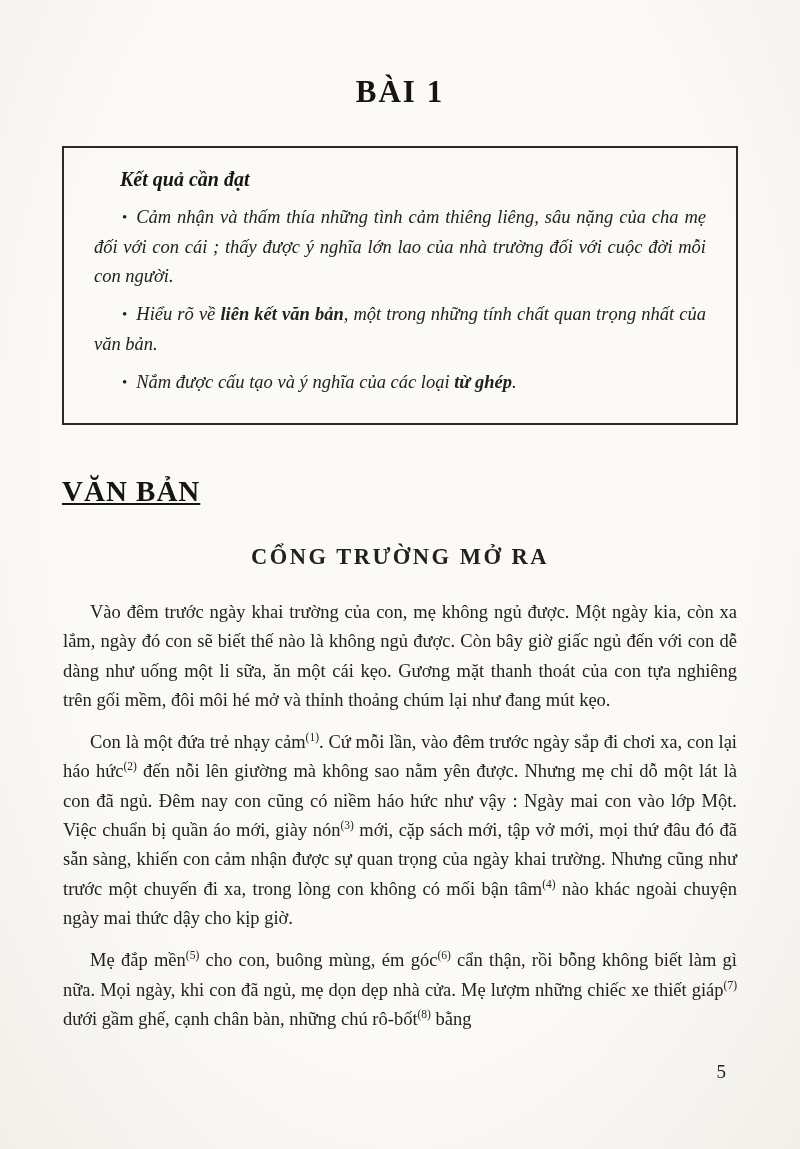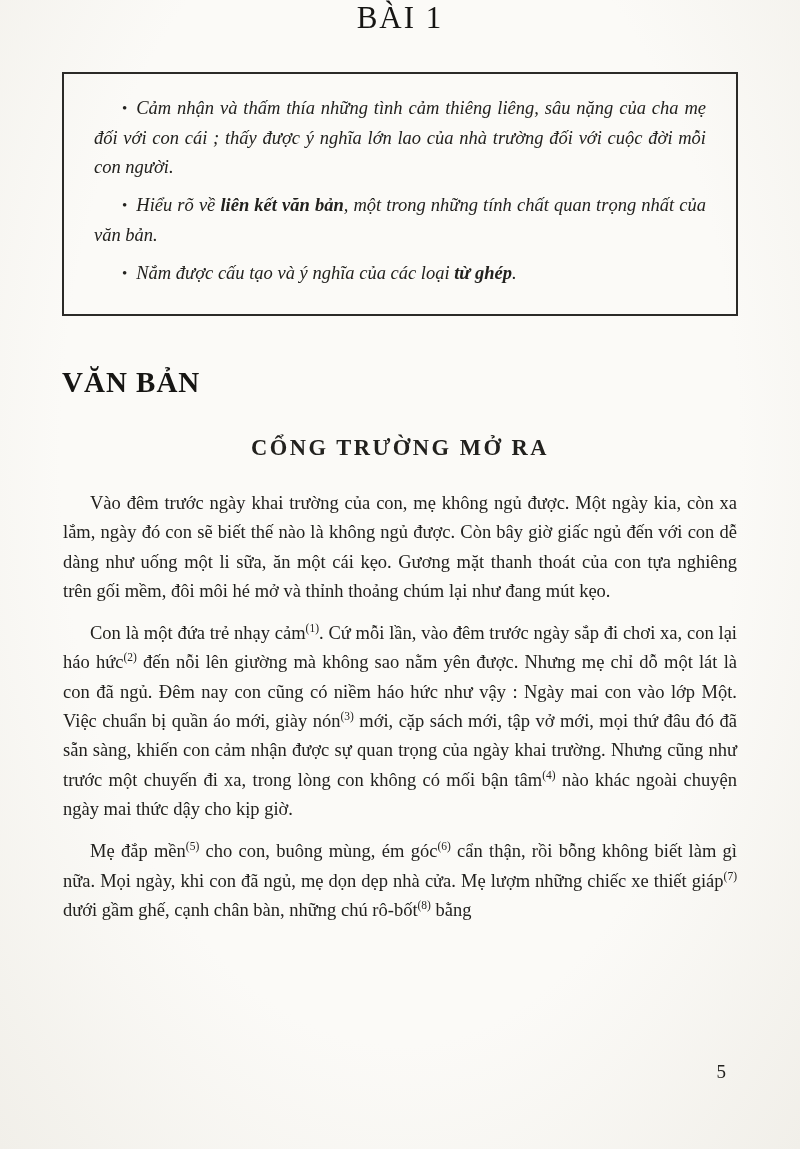"BÀI 1" .lesson-title { font-weight: normal -> bold; padding-top: none -> 74px }
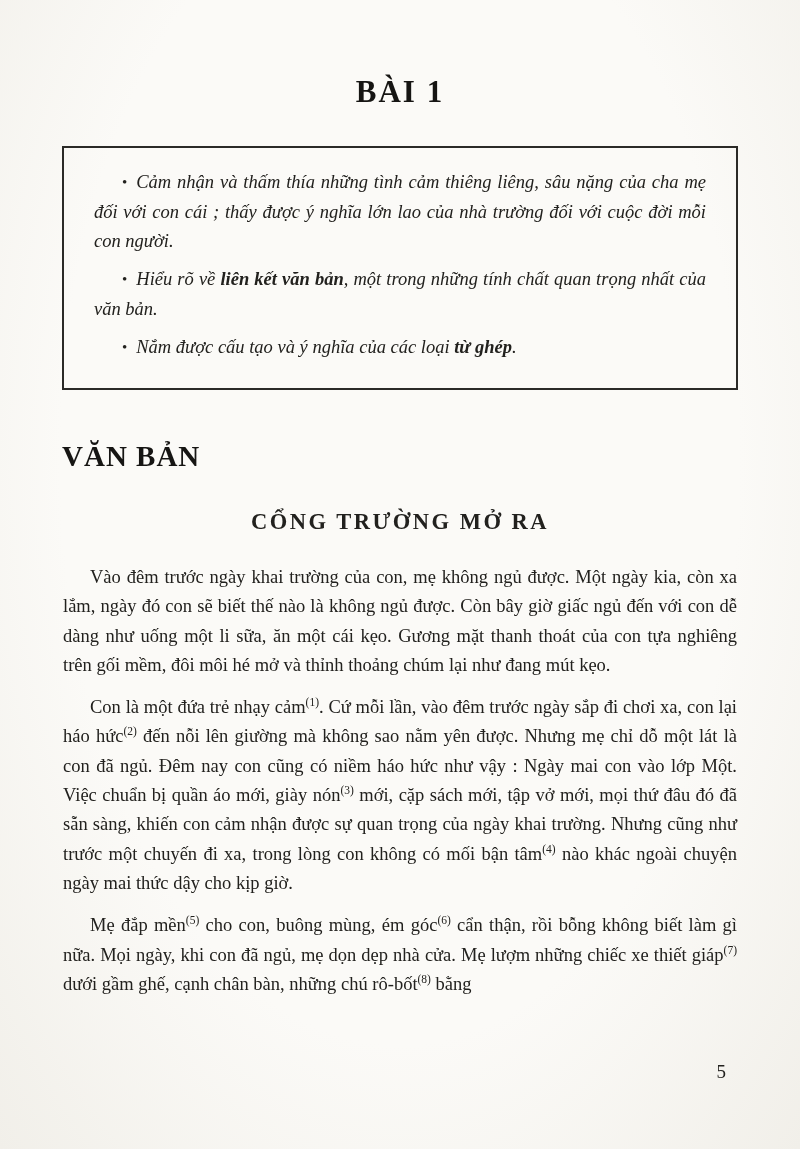"Kết quả cần đạt" p.obj-heading { html: none -> <p>Kết quả cần đạt</p> }
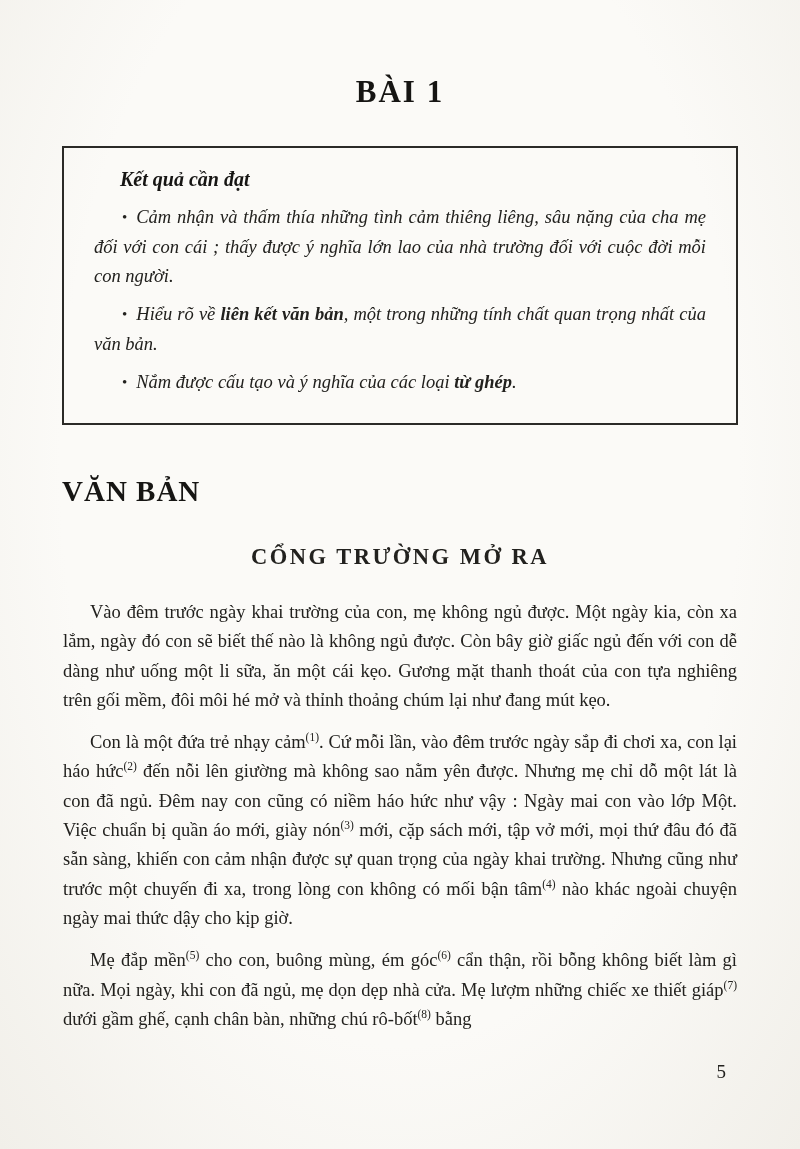"VĂN BẢN" .section-heading { text-decoration: none -> underline }
